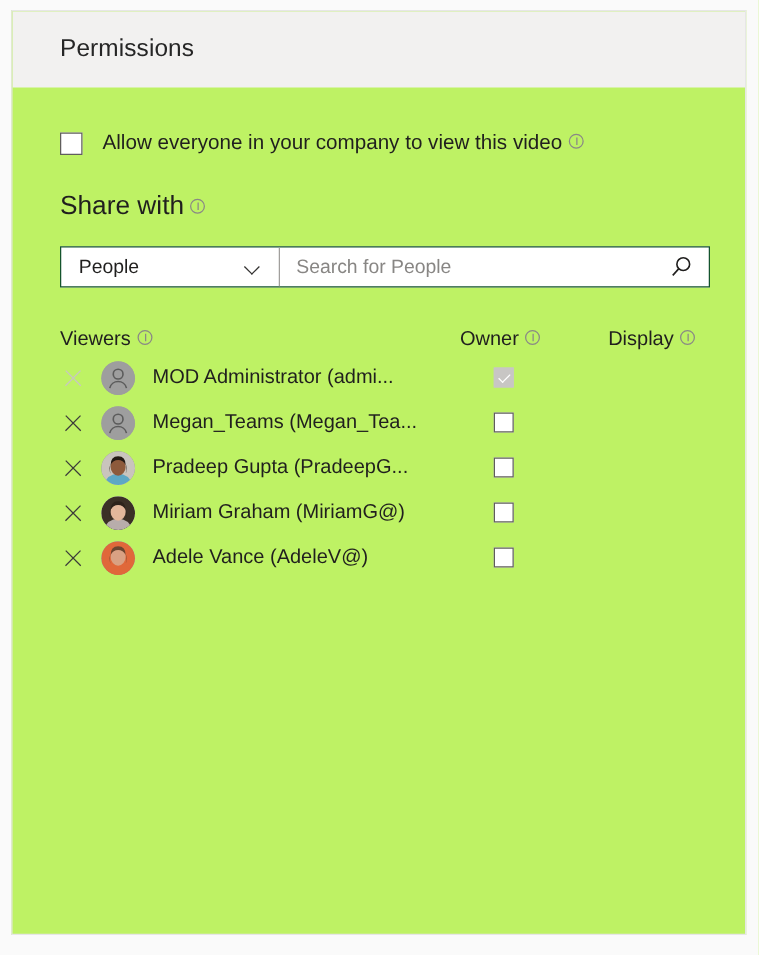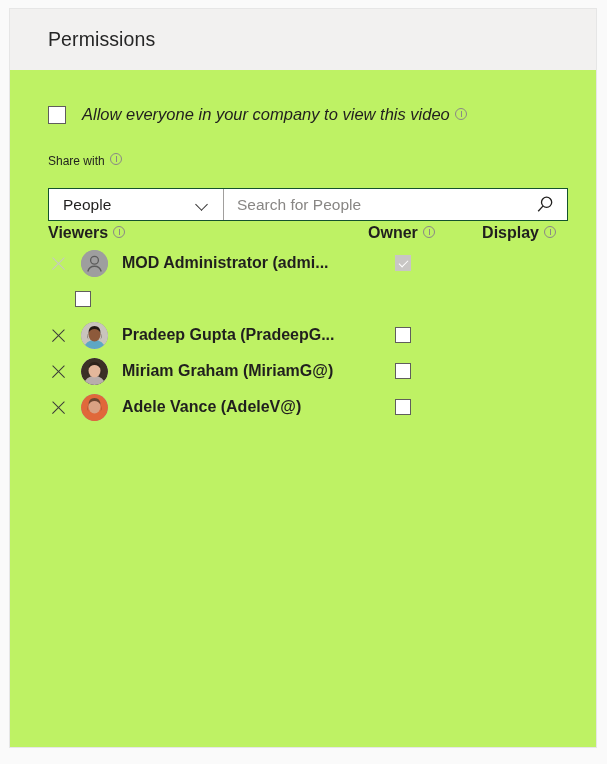"Allow everyone in your company" .allow-label { font-style: italic -> none }
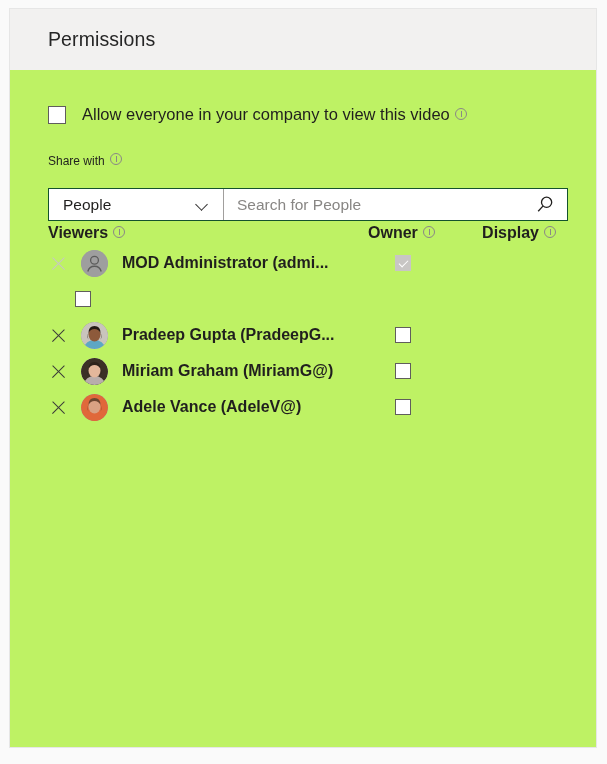"Share with" .share-with-label { font-size: 12px -> 21px }
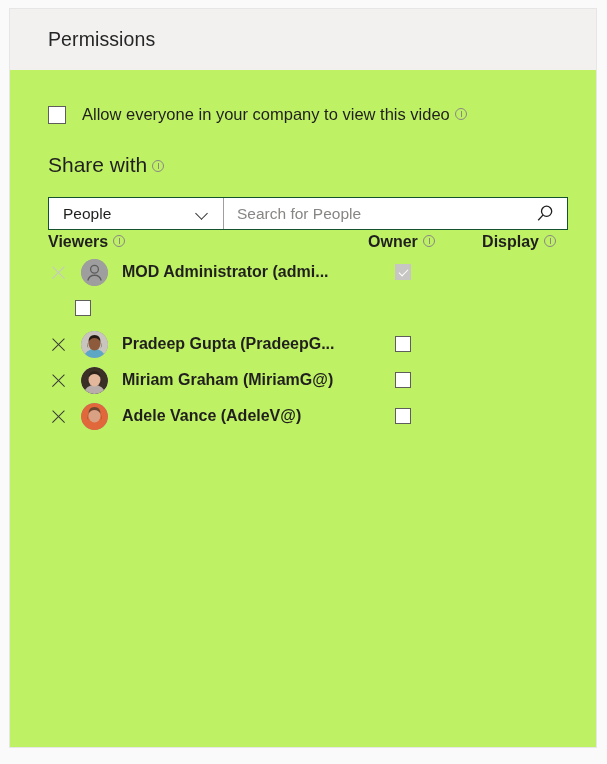"Viewers" .table { font-weight: bold -> none; margin-top: none -> 30px }
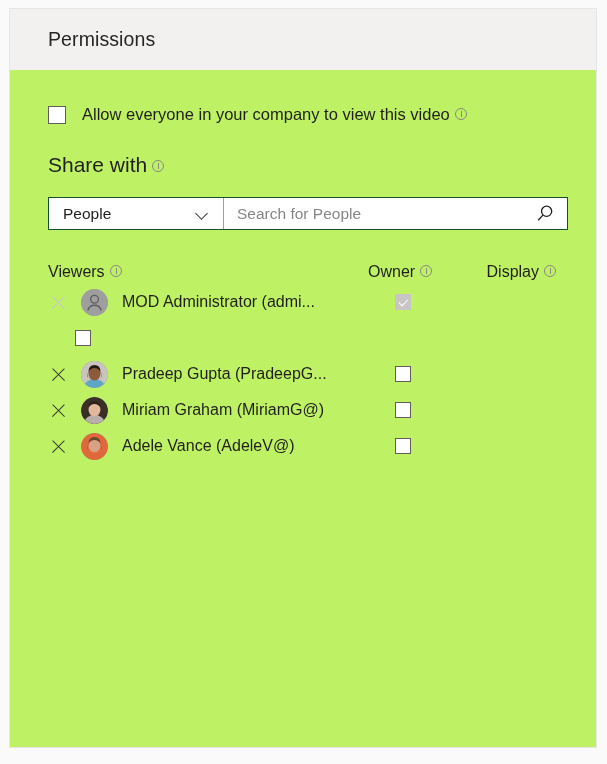"Megan_Teams (Megan_Tea..." div.cell-viewer { html: none -> <div> <div></div> <div> <svg> <circle></circle> <circle></circle> <path></path> </svg> </div> <div>Megan_Teams (Megan_Tea...</div> </div> }
